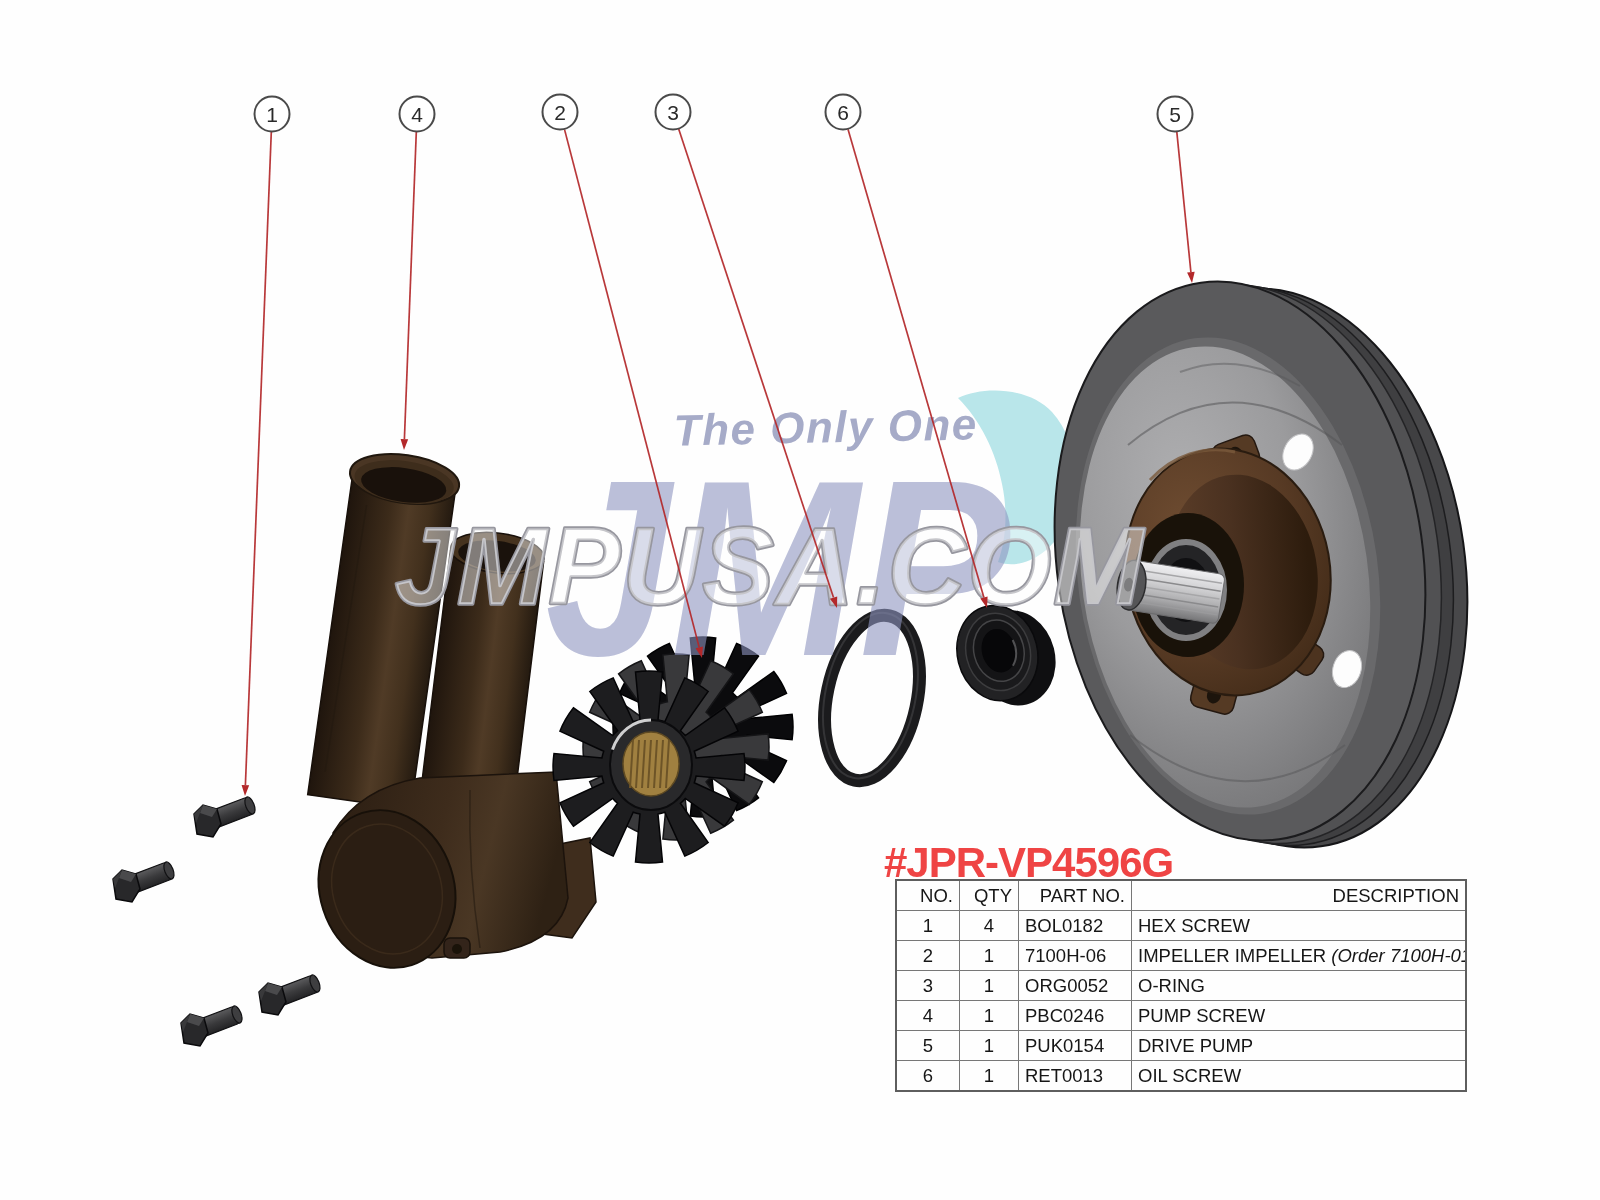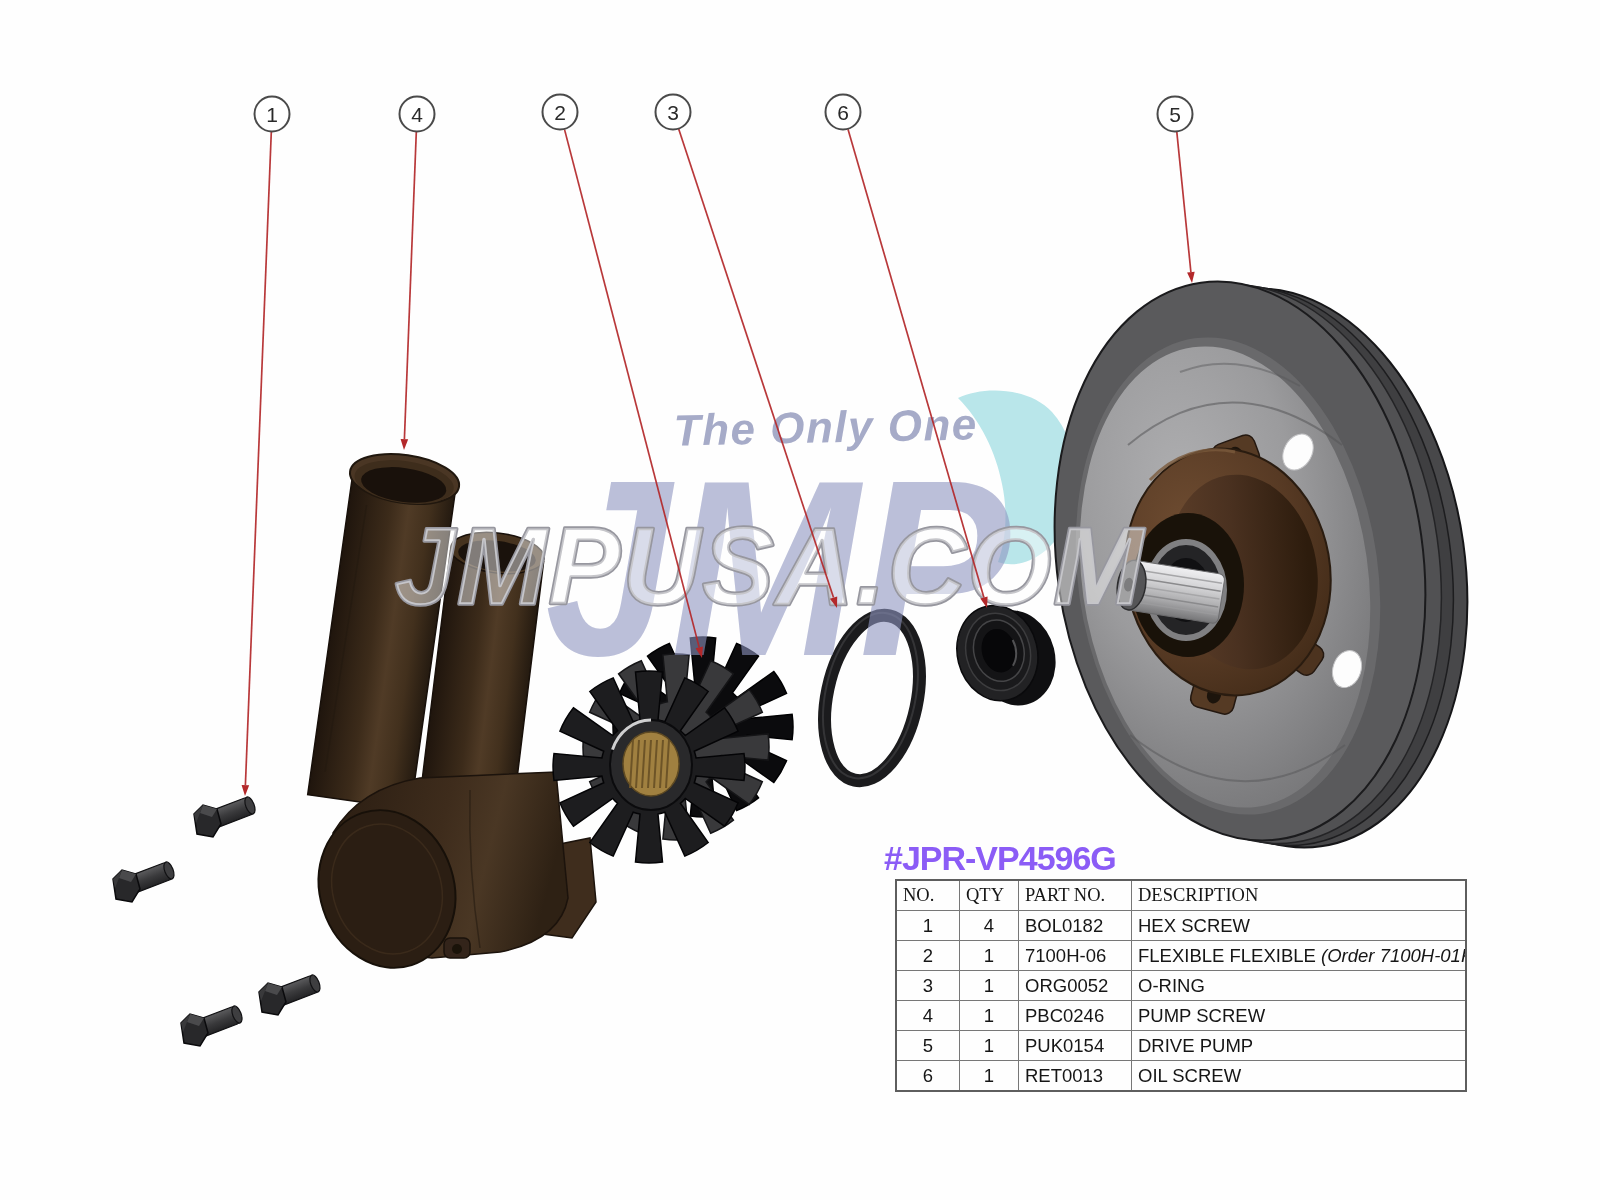"#JPR-VP4596G" .title { color: #8b5cf6 -> #ef4444; font-size: 34px -> 42px }
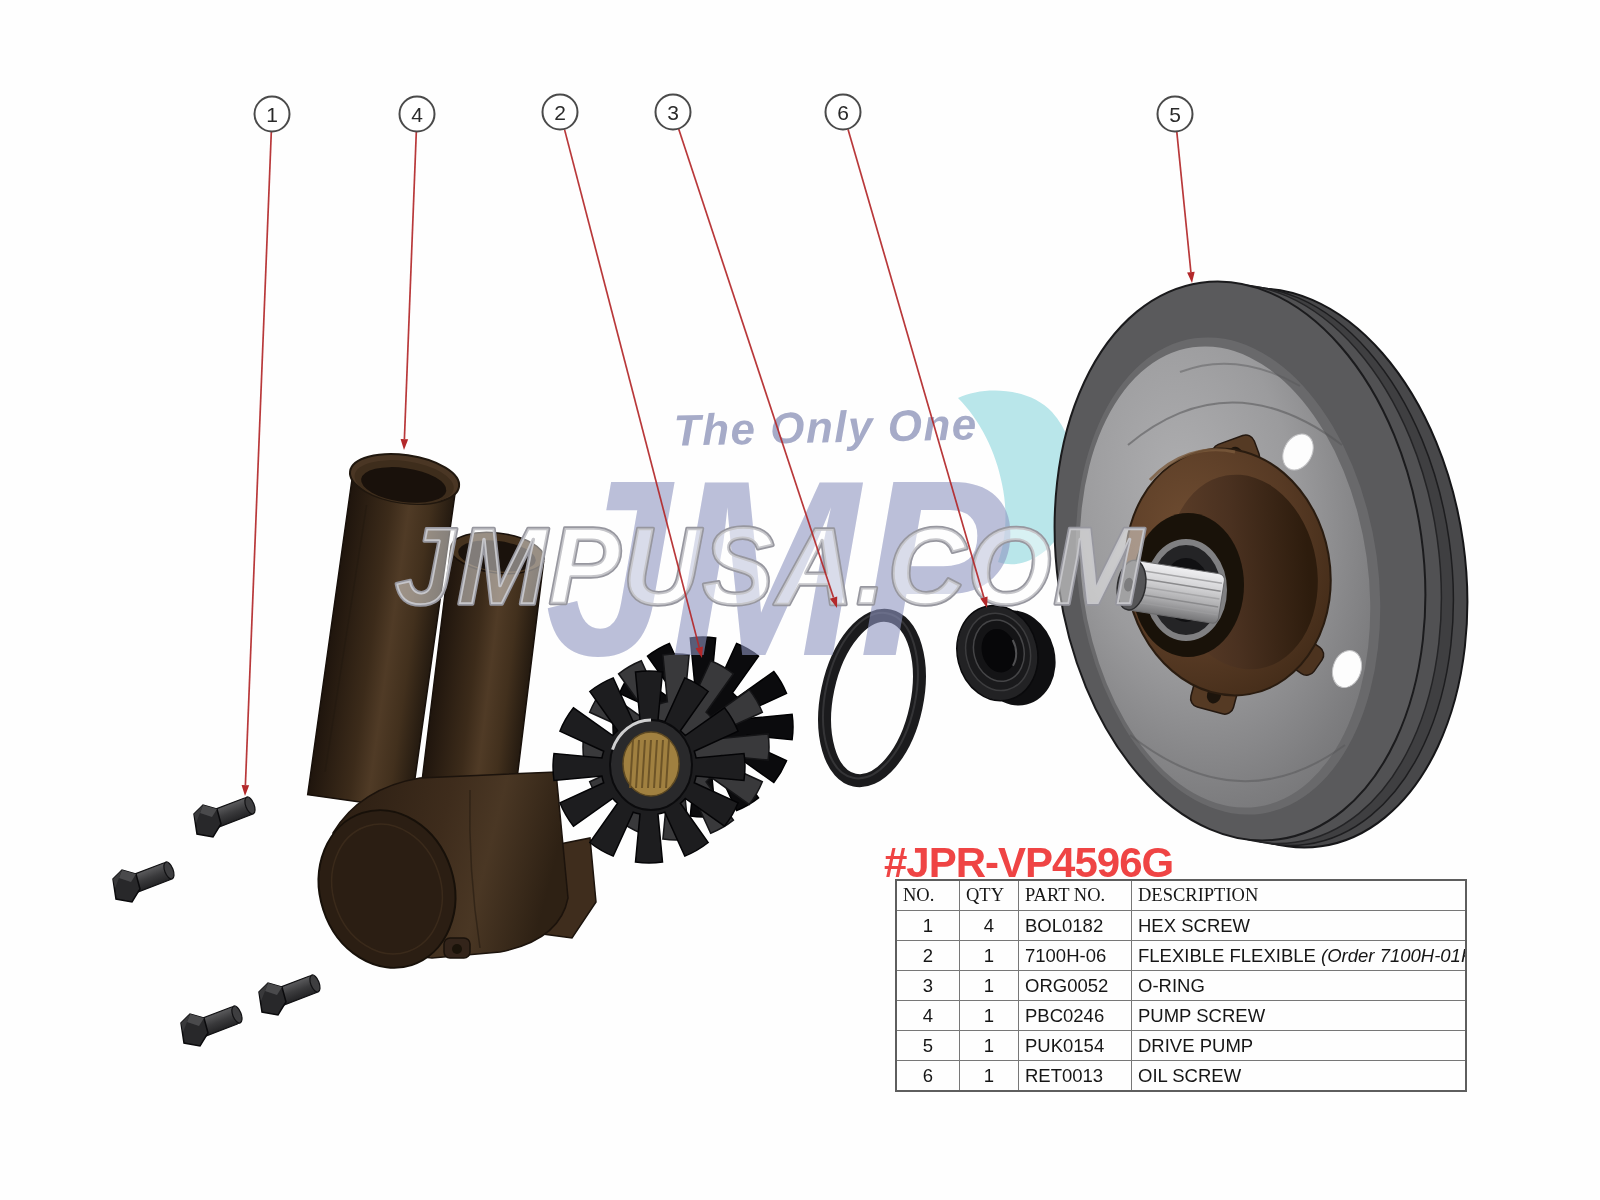"NO." .ptable th { font-family: Liberation Serif, serif -> none; text-align: left -> right }
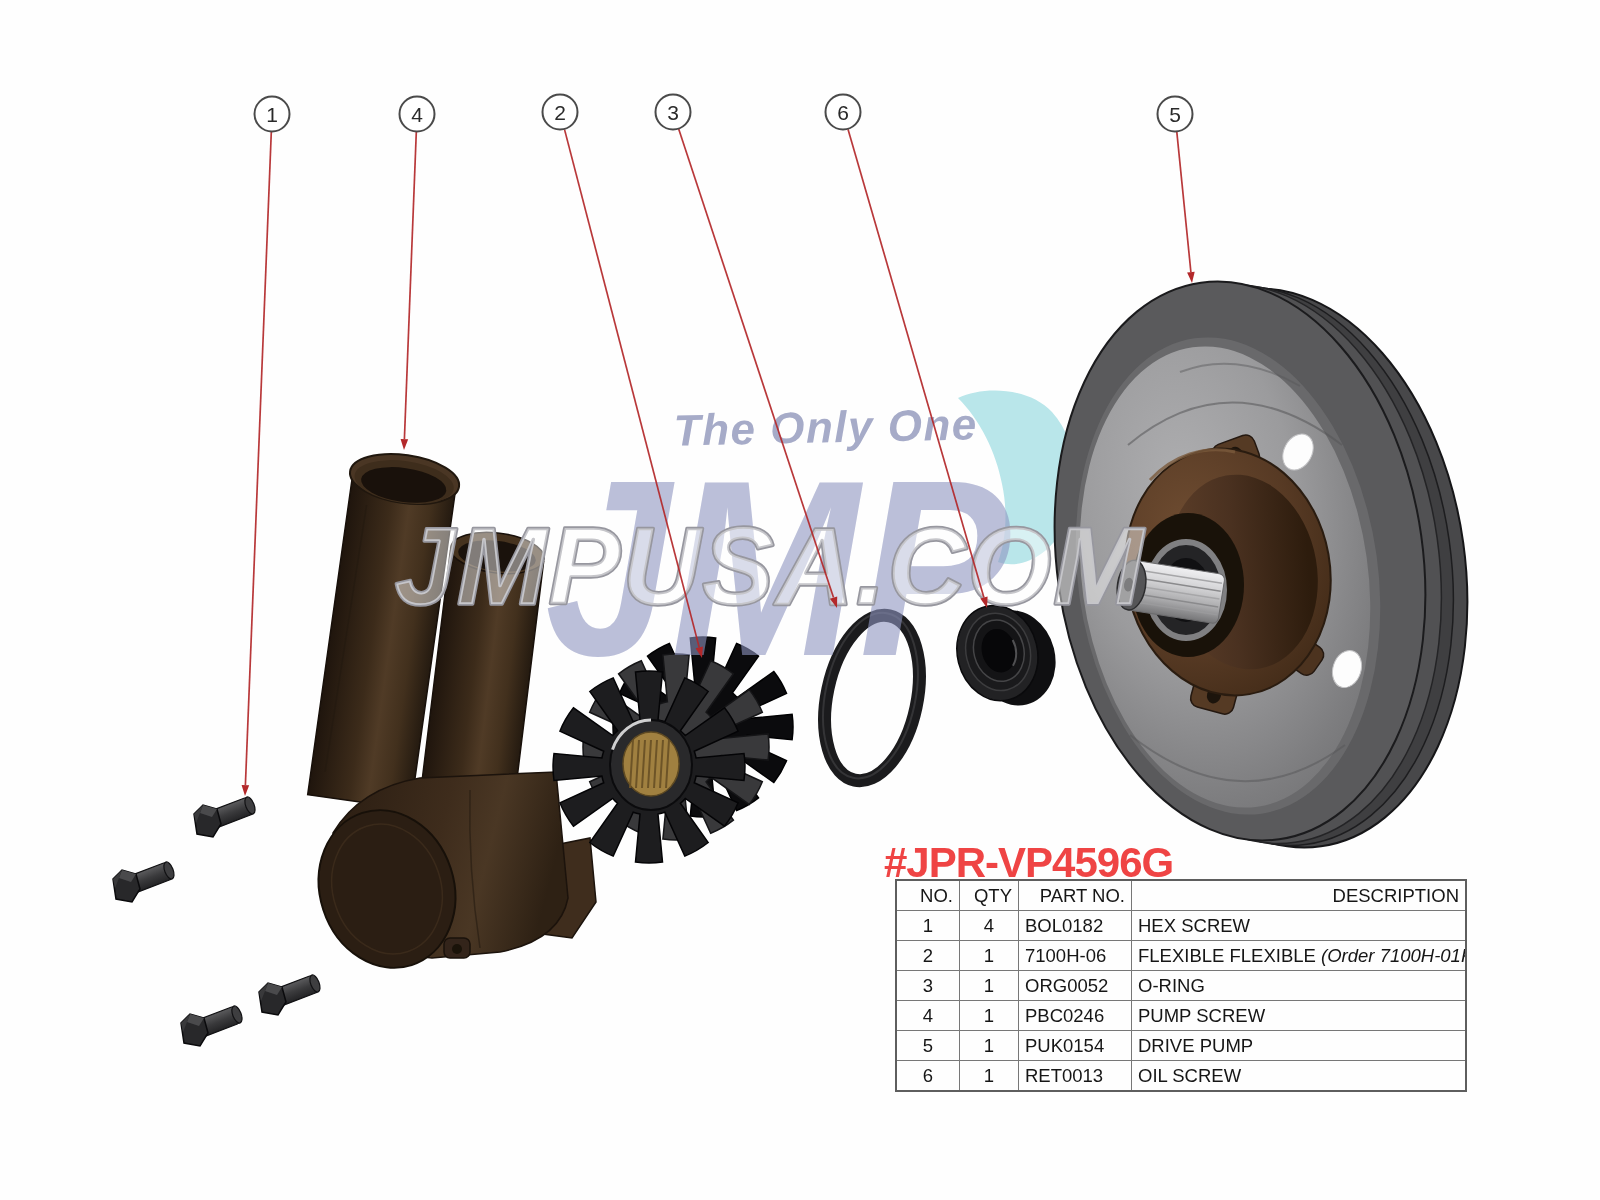"FLEXIBLE FLEXIBLE" span { text: FLEXIBLE FLEXIBLE -> IMPELLER IMPELLER }
